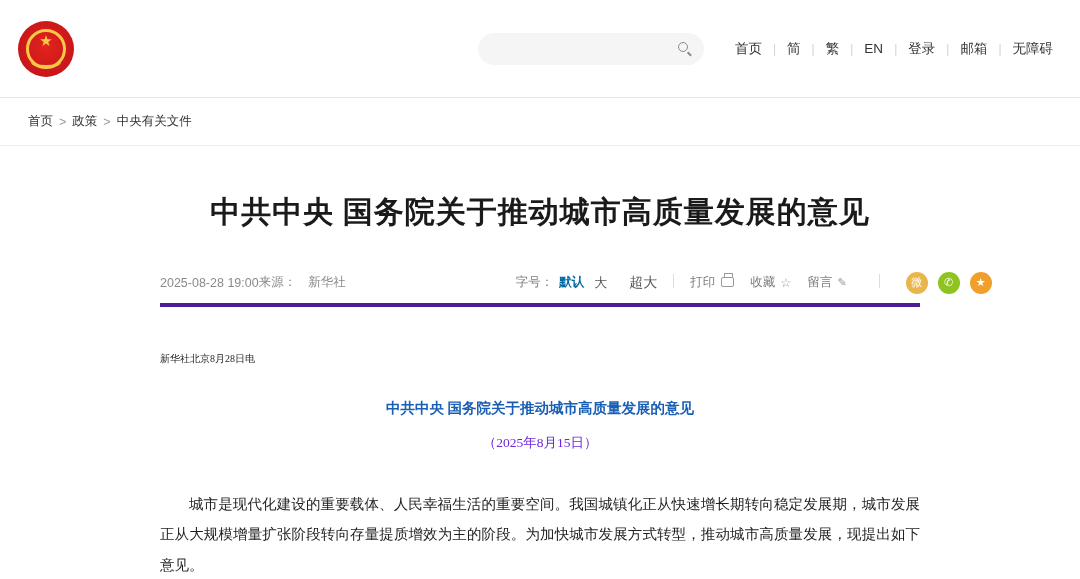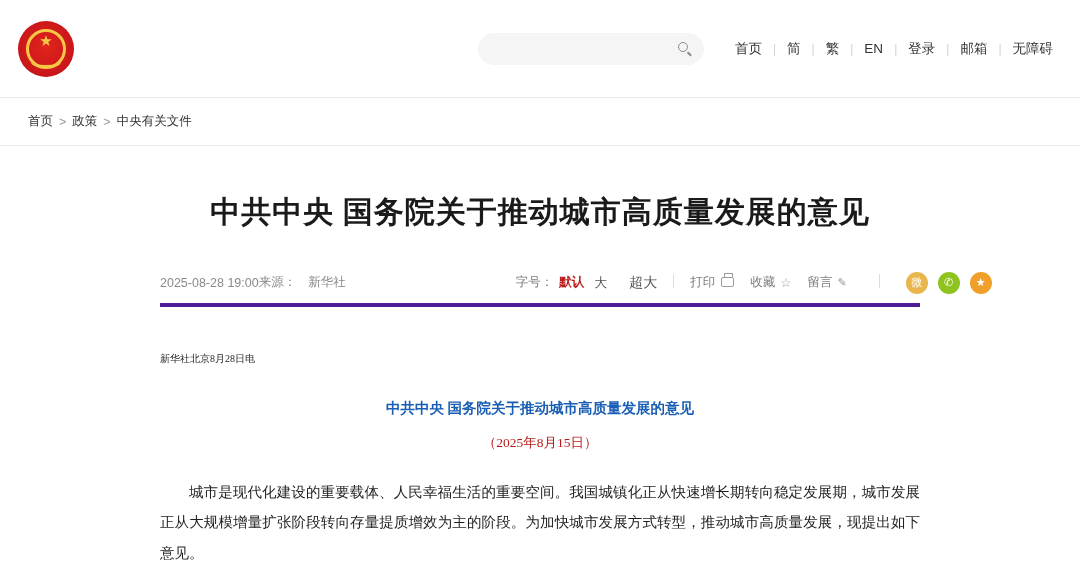"默认" .fs-default { color: #b91c1c -> #0369a1 }
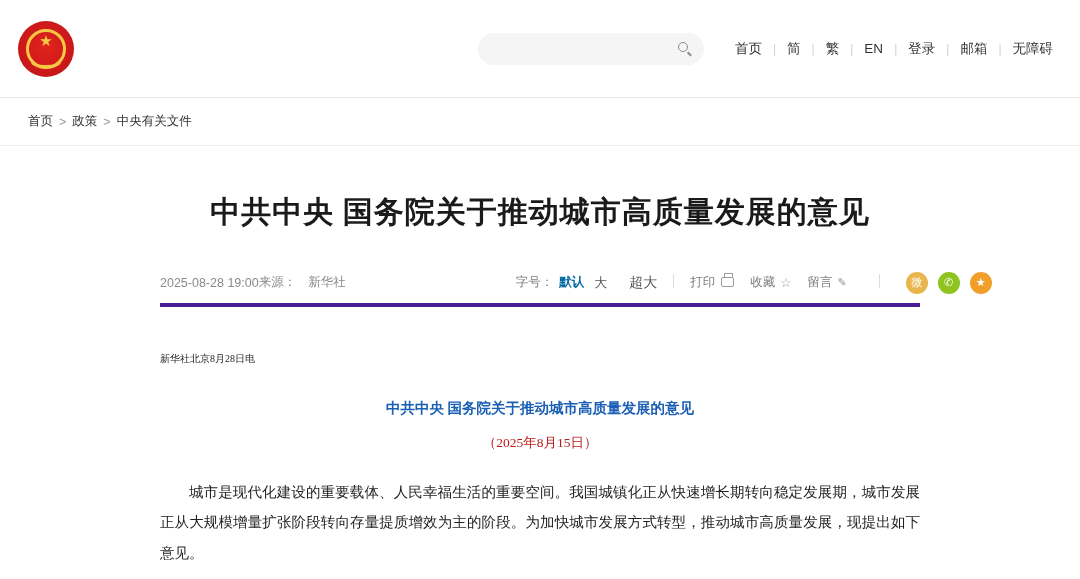"（2025年8月15日）" .center-date { color: #b91c1c -> #6d28d9 }
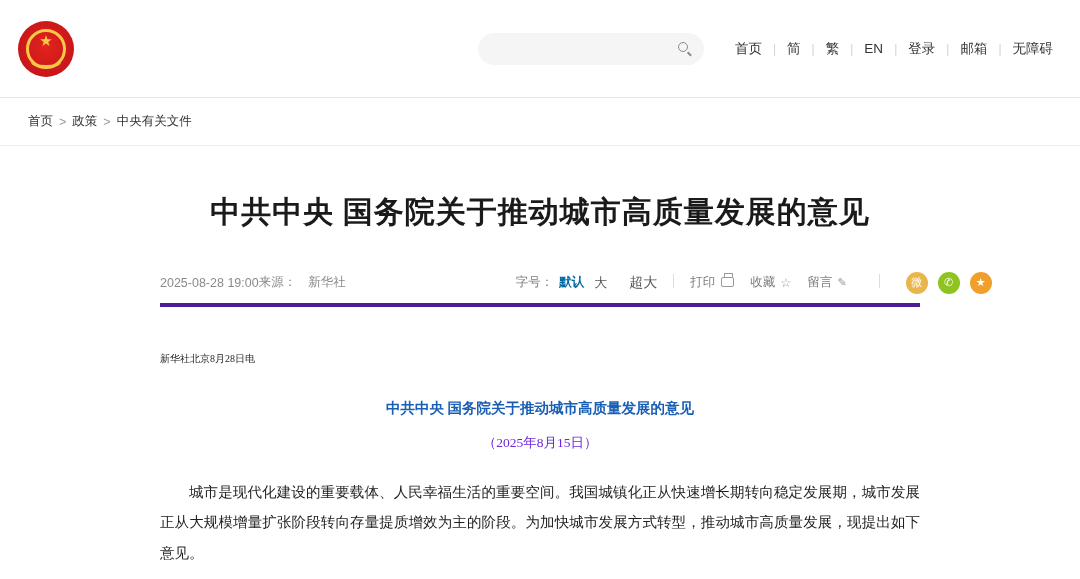"城市是现代化建设的重要载体、人民幸福生活的重要空间。我国城镇化正从快速增长期转向" .para { margin-top: 20px -> 32px }
